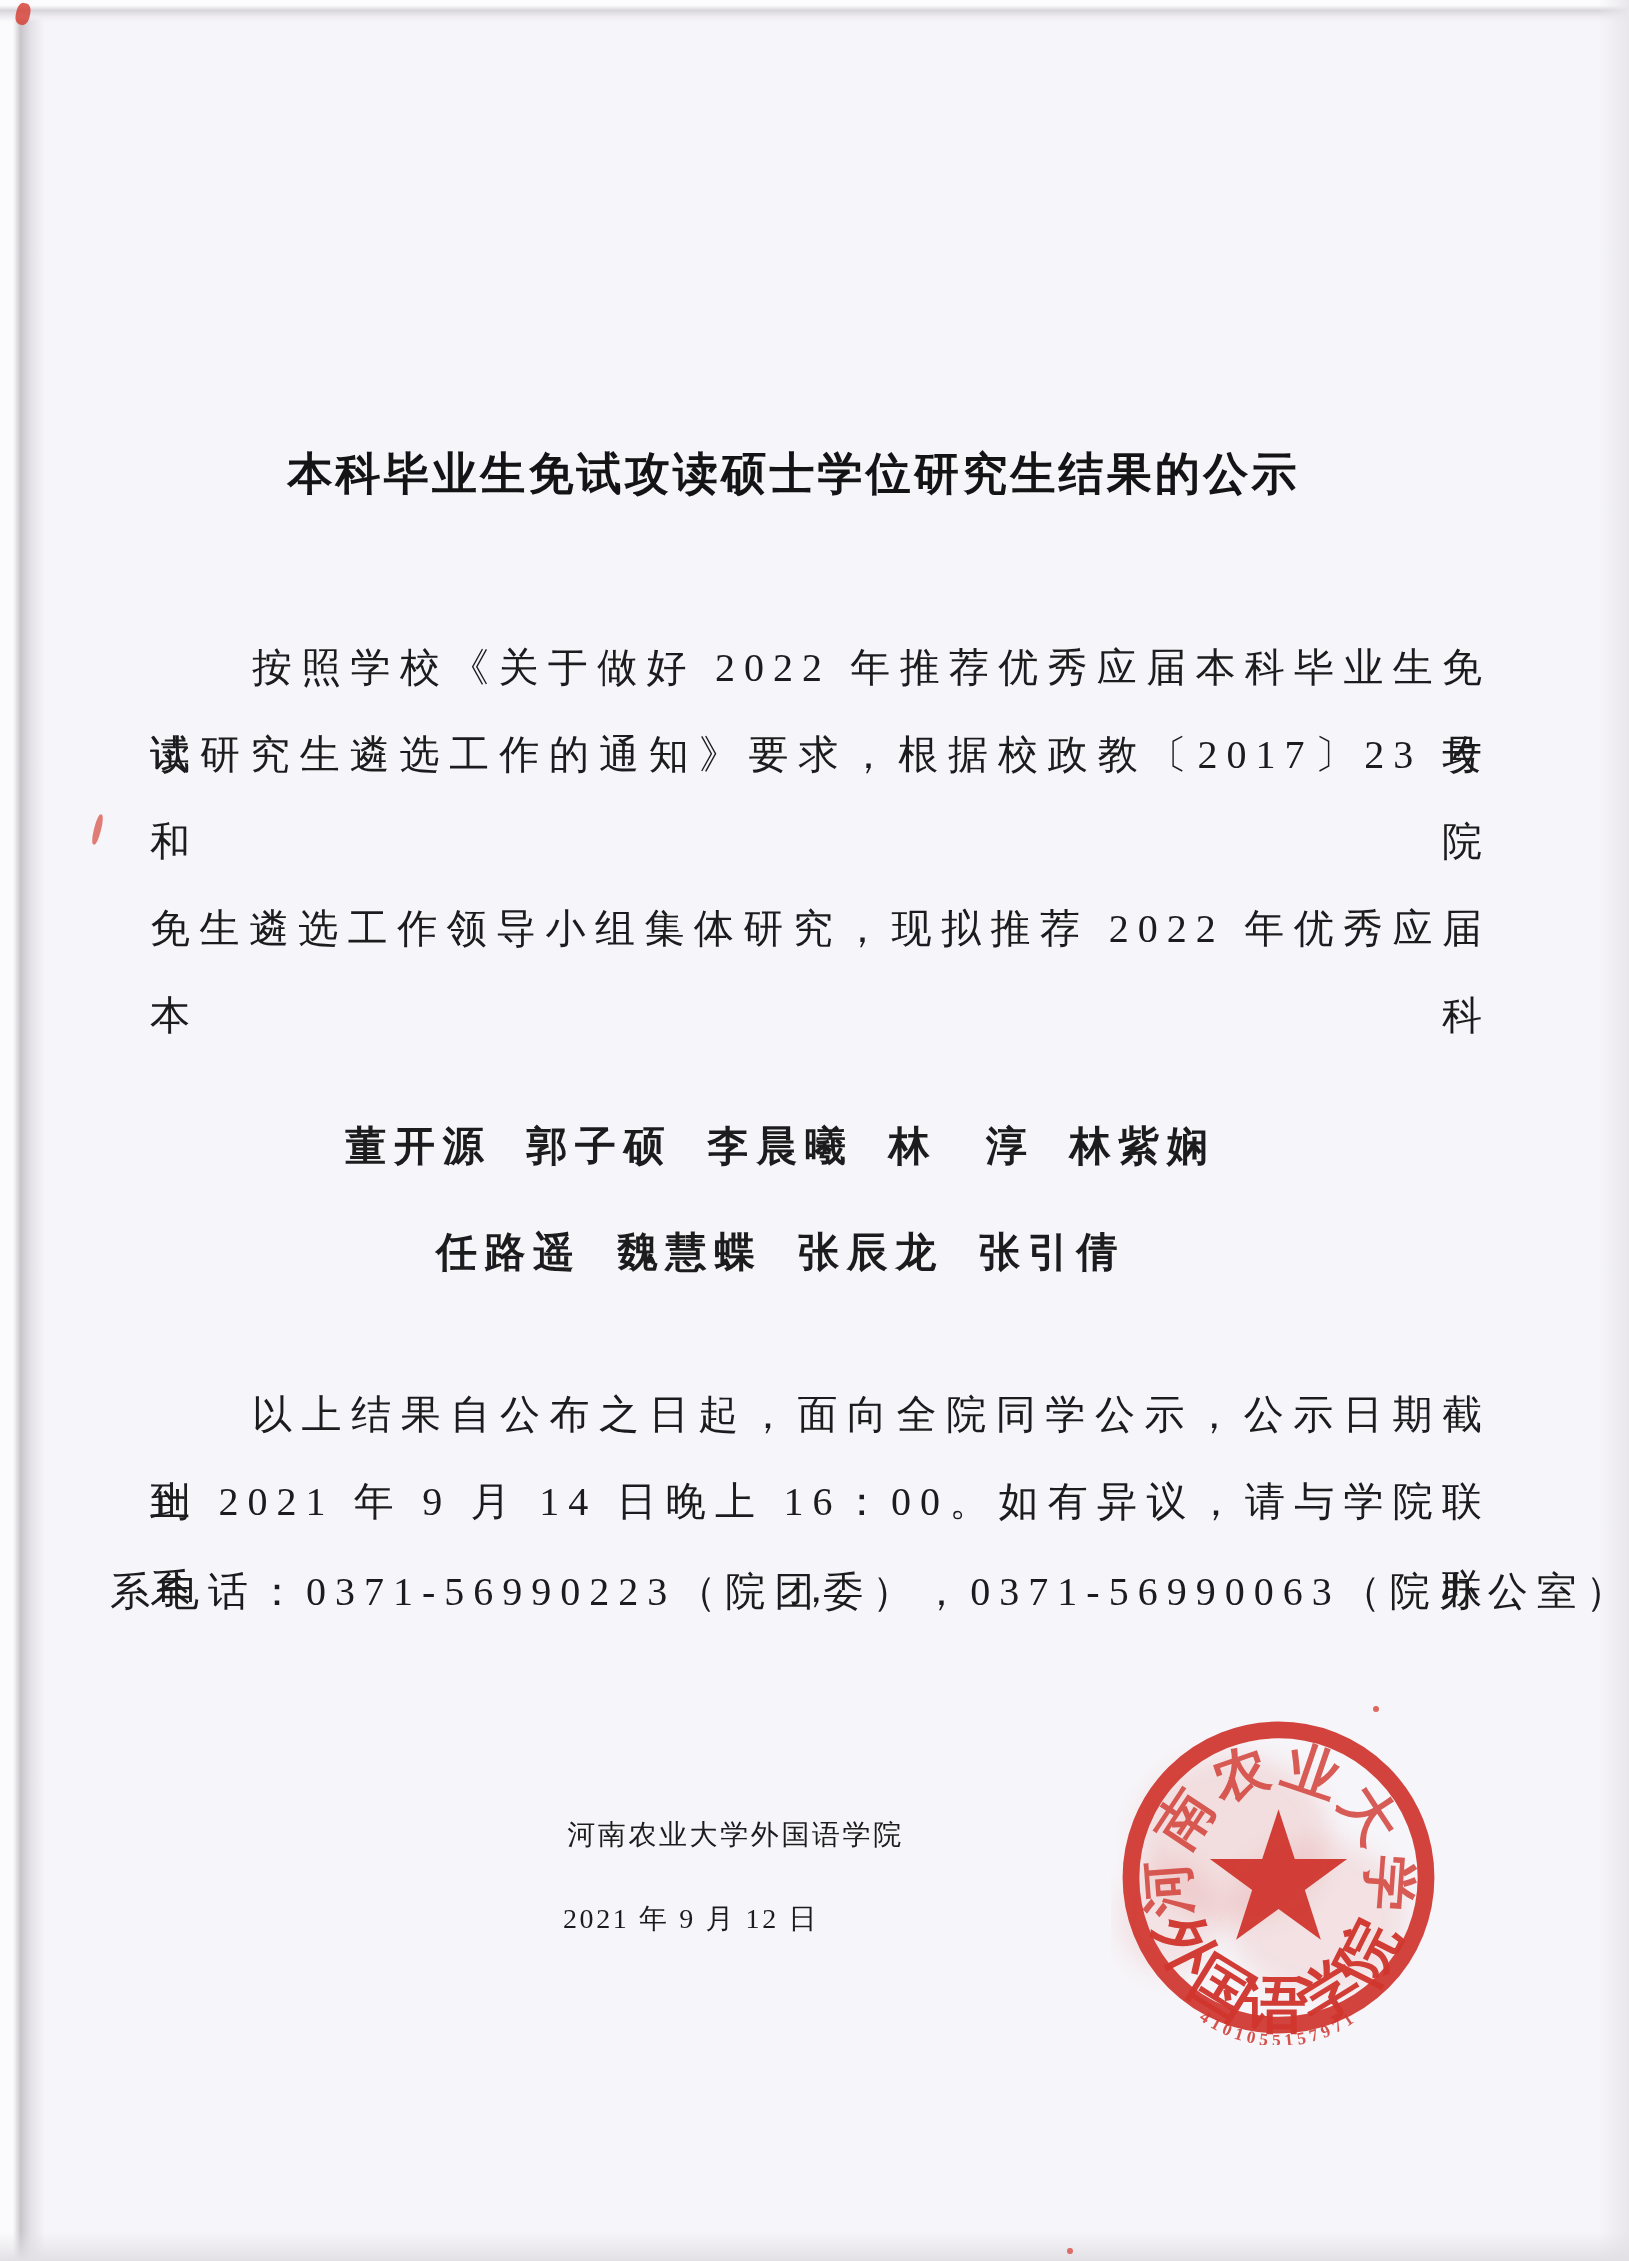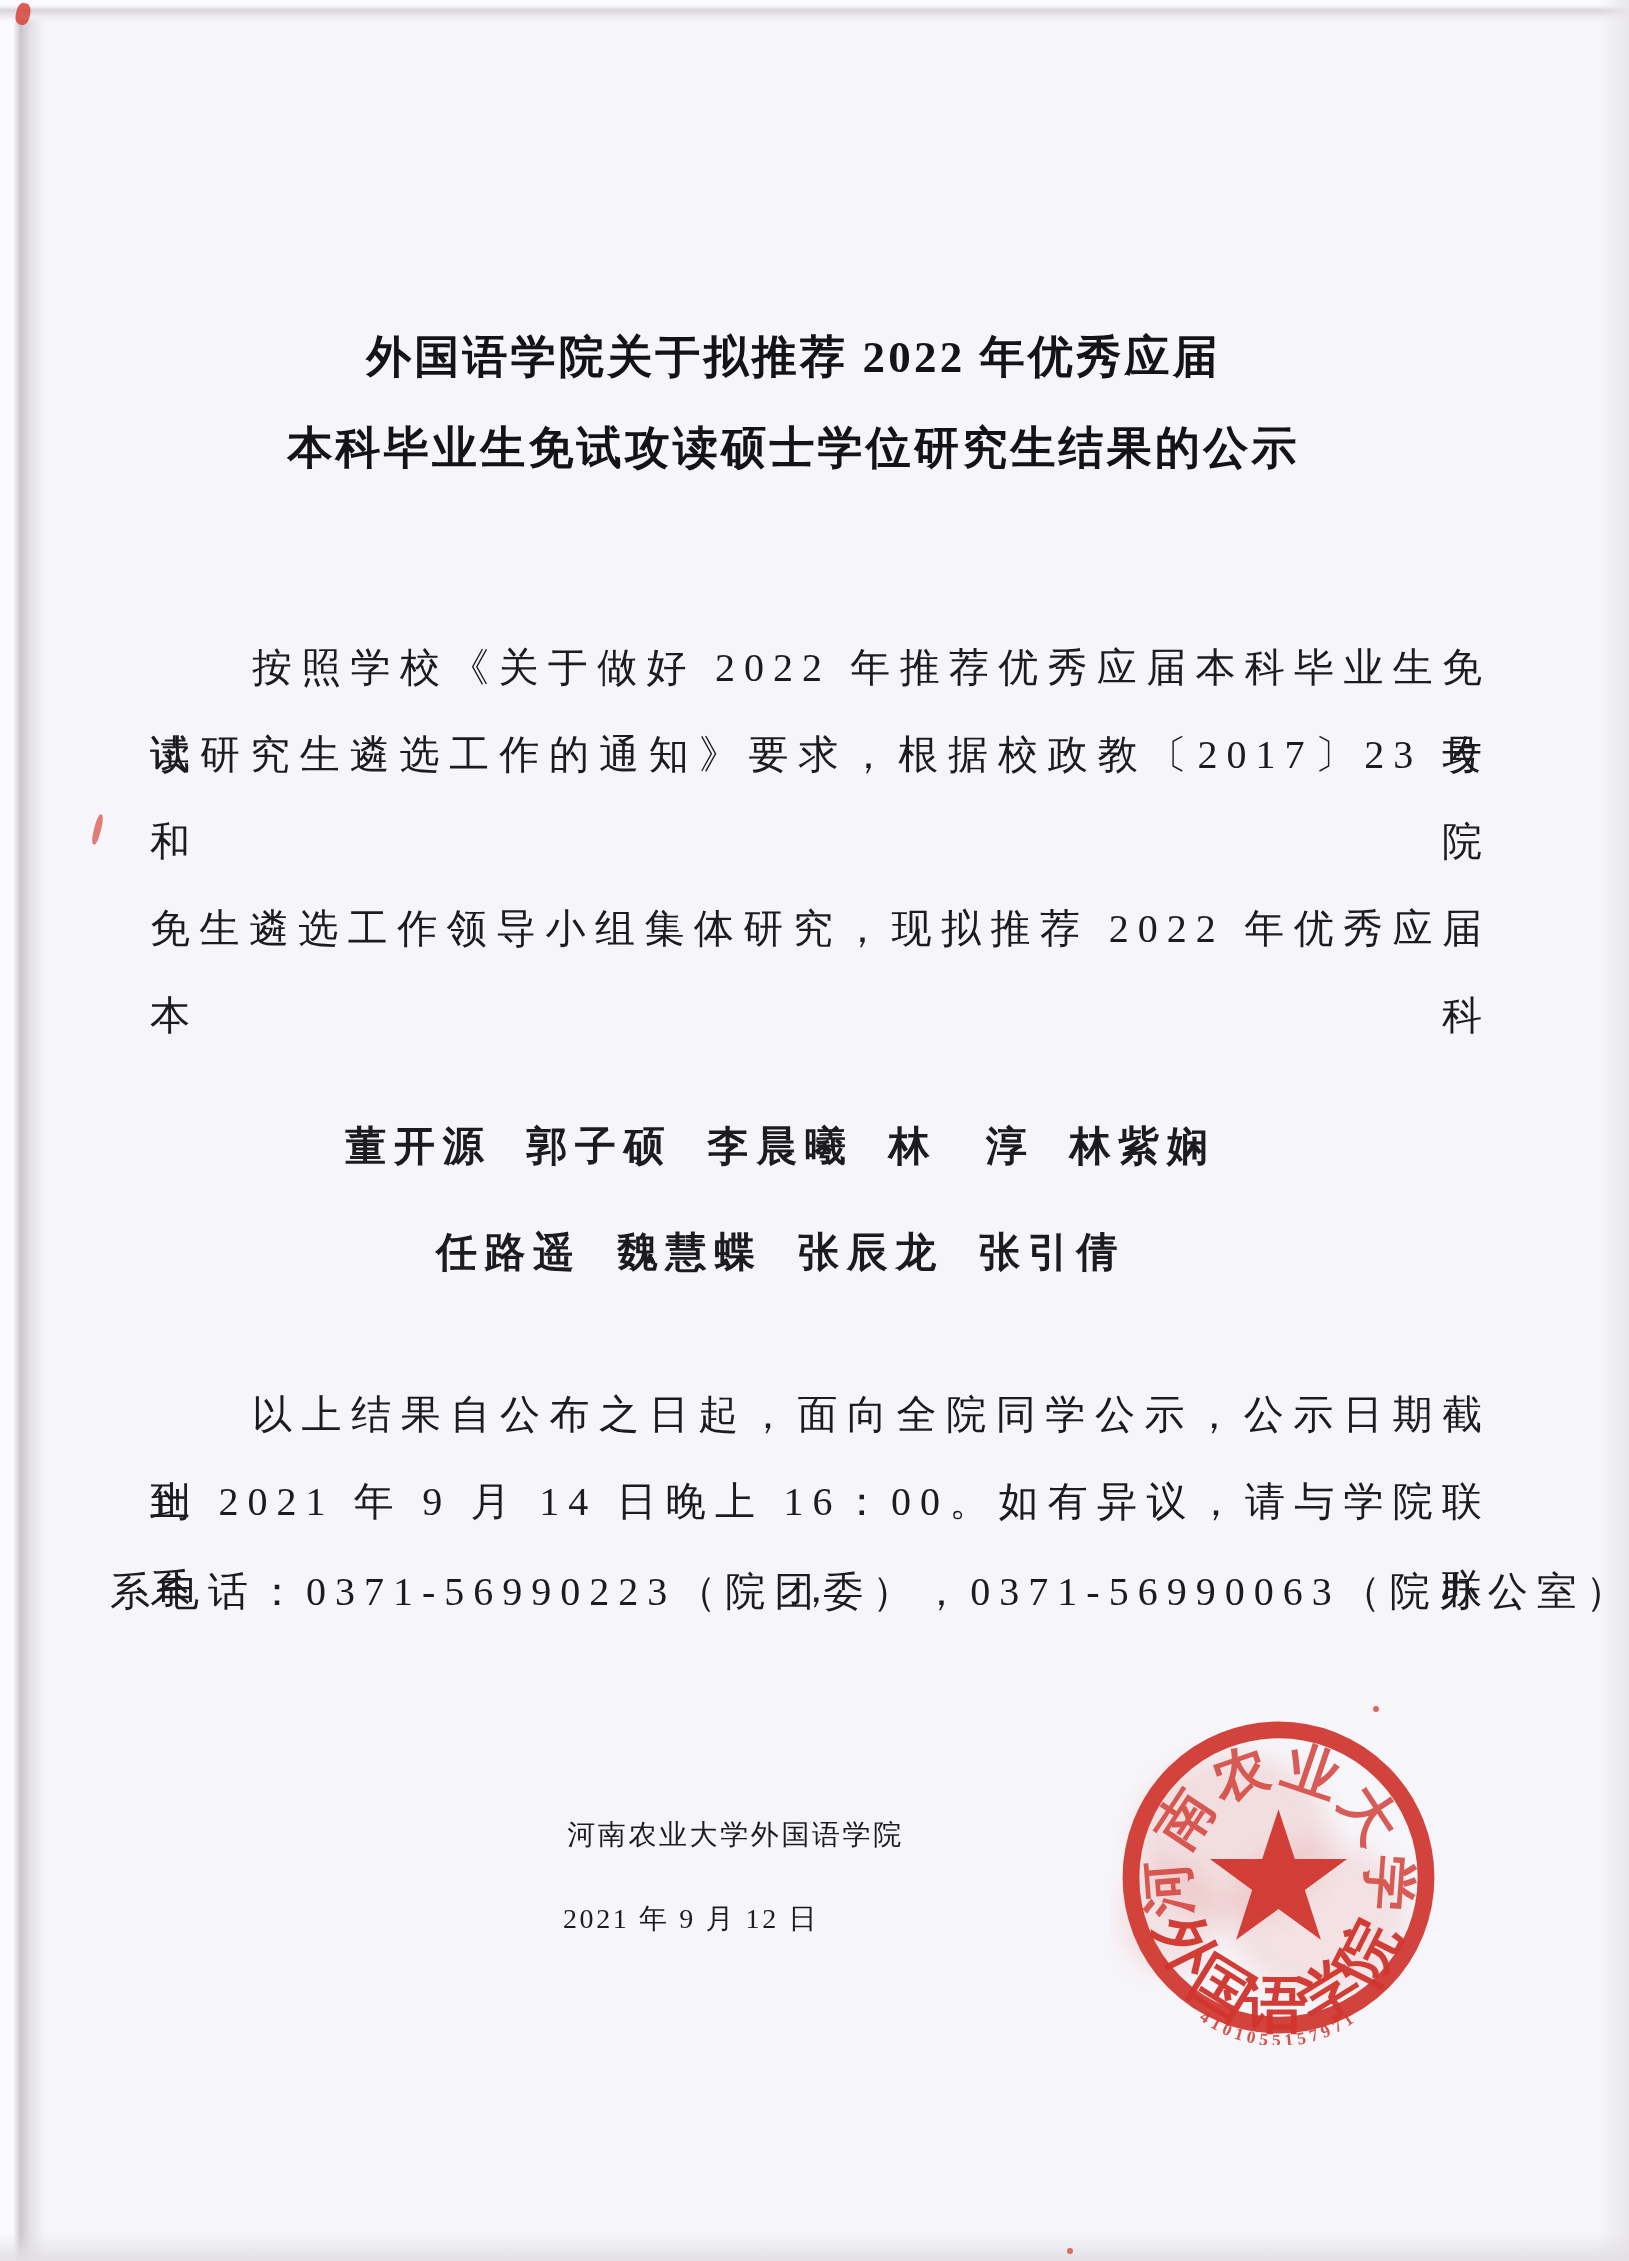"外国语学院关于拟推荐 2022 年优秀应届" h1.title { html: <h1>外国语学院关于拟推荐 2022 年优秀应届</h1> -> none }
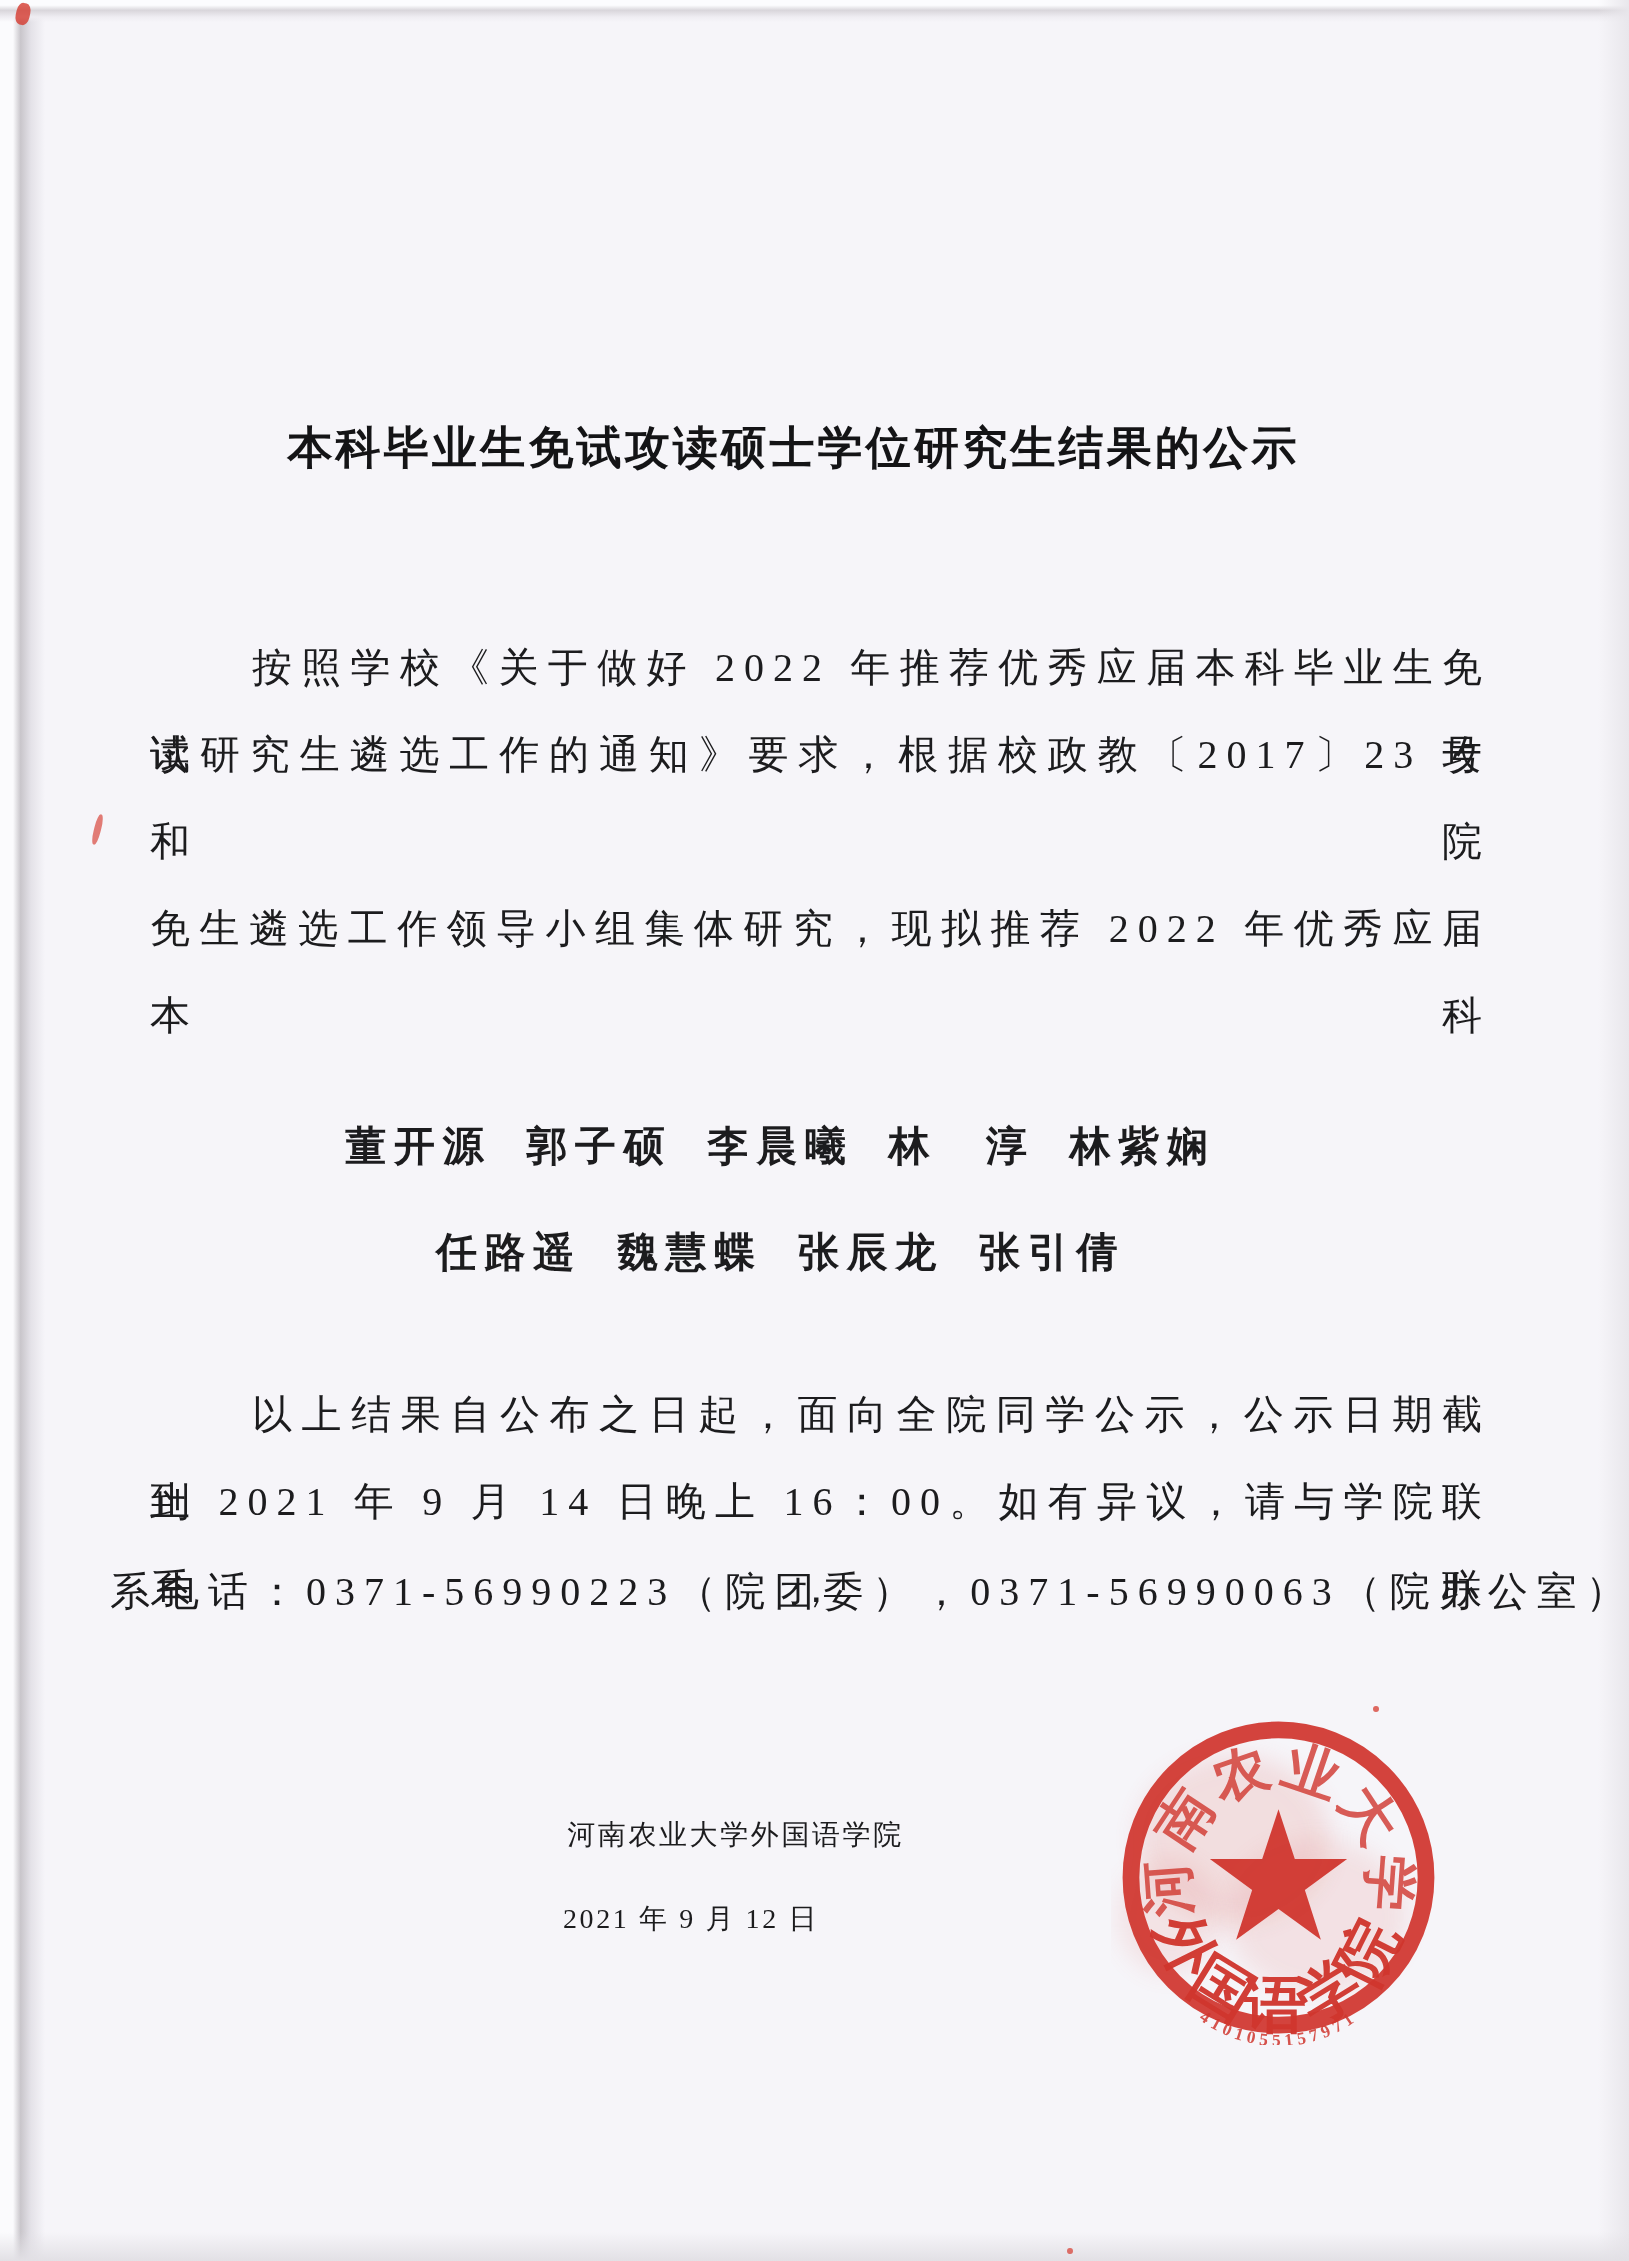"本科毕业生免试攻读硕士学位研究生结果的公示" h1.title { top: 413px -> 439px }
